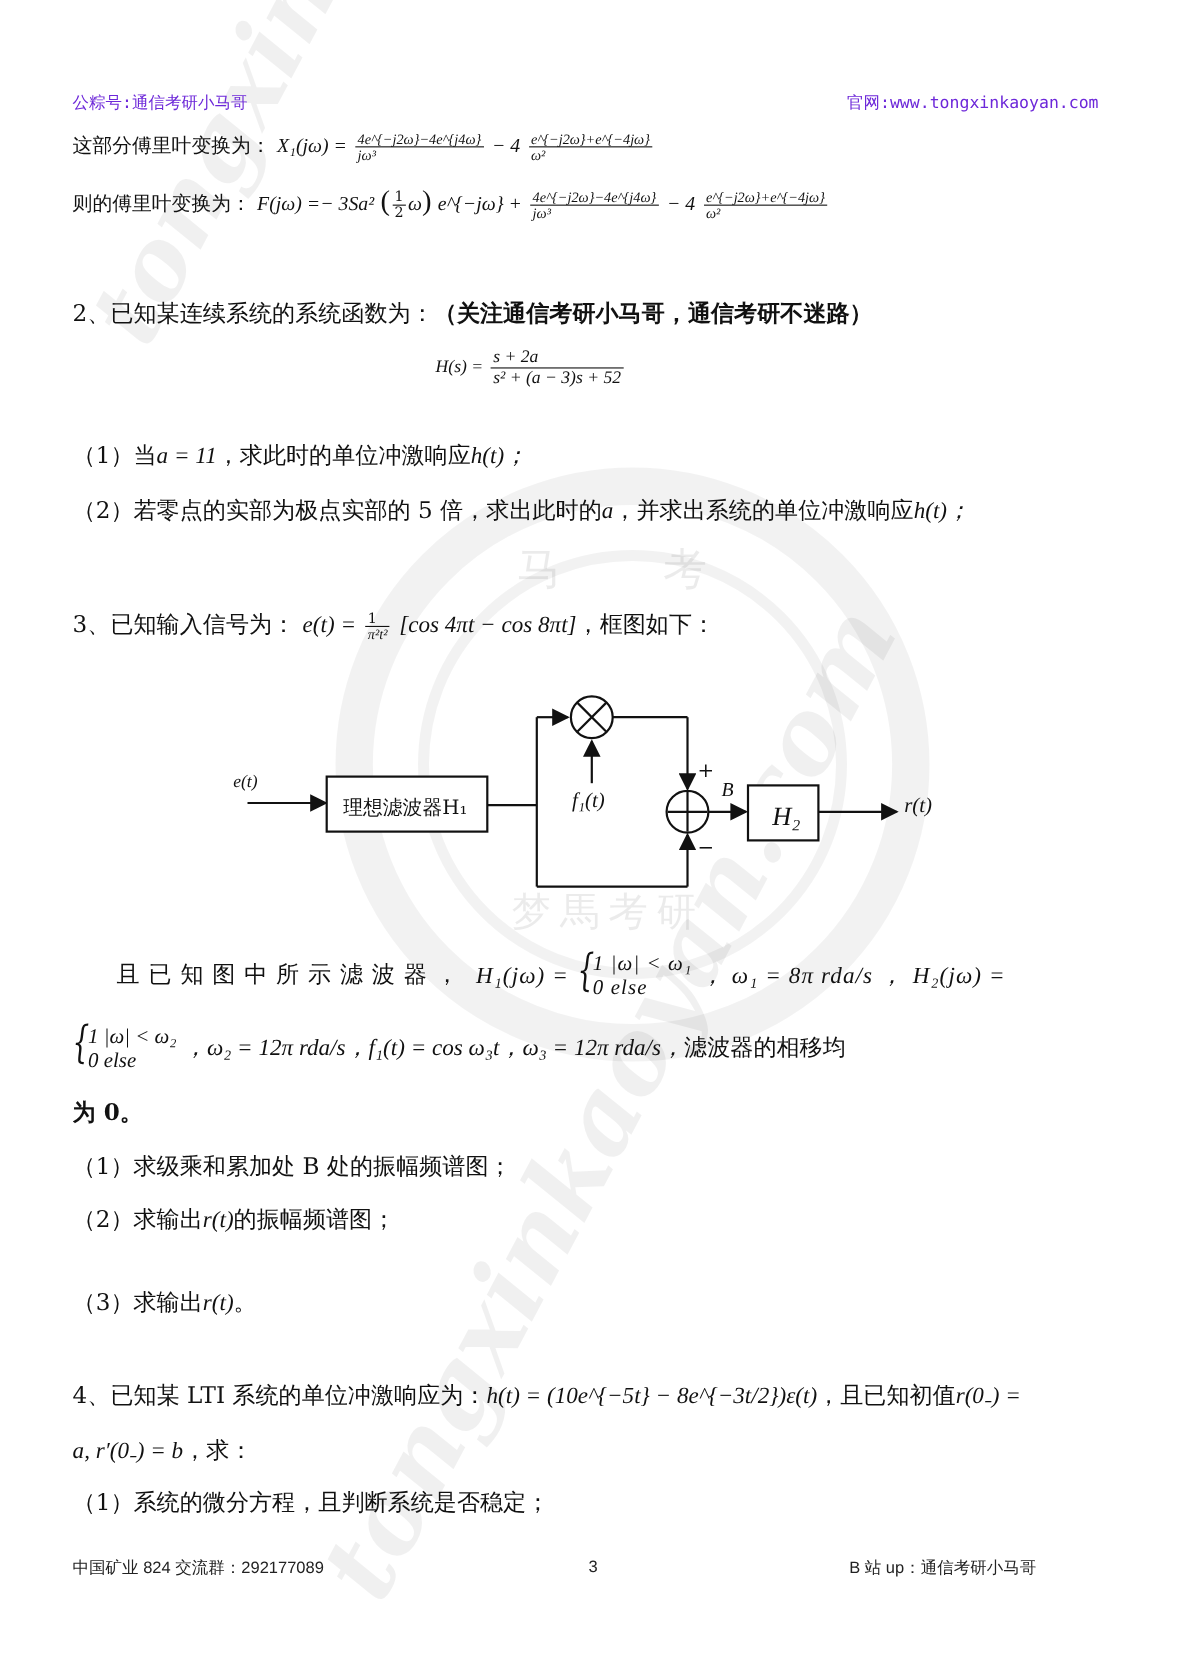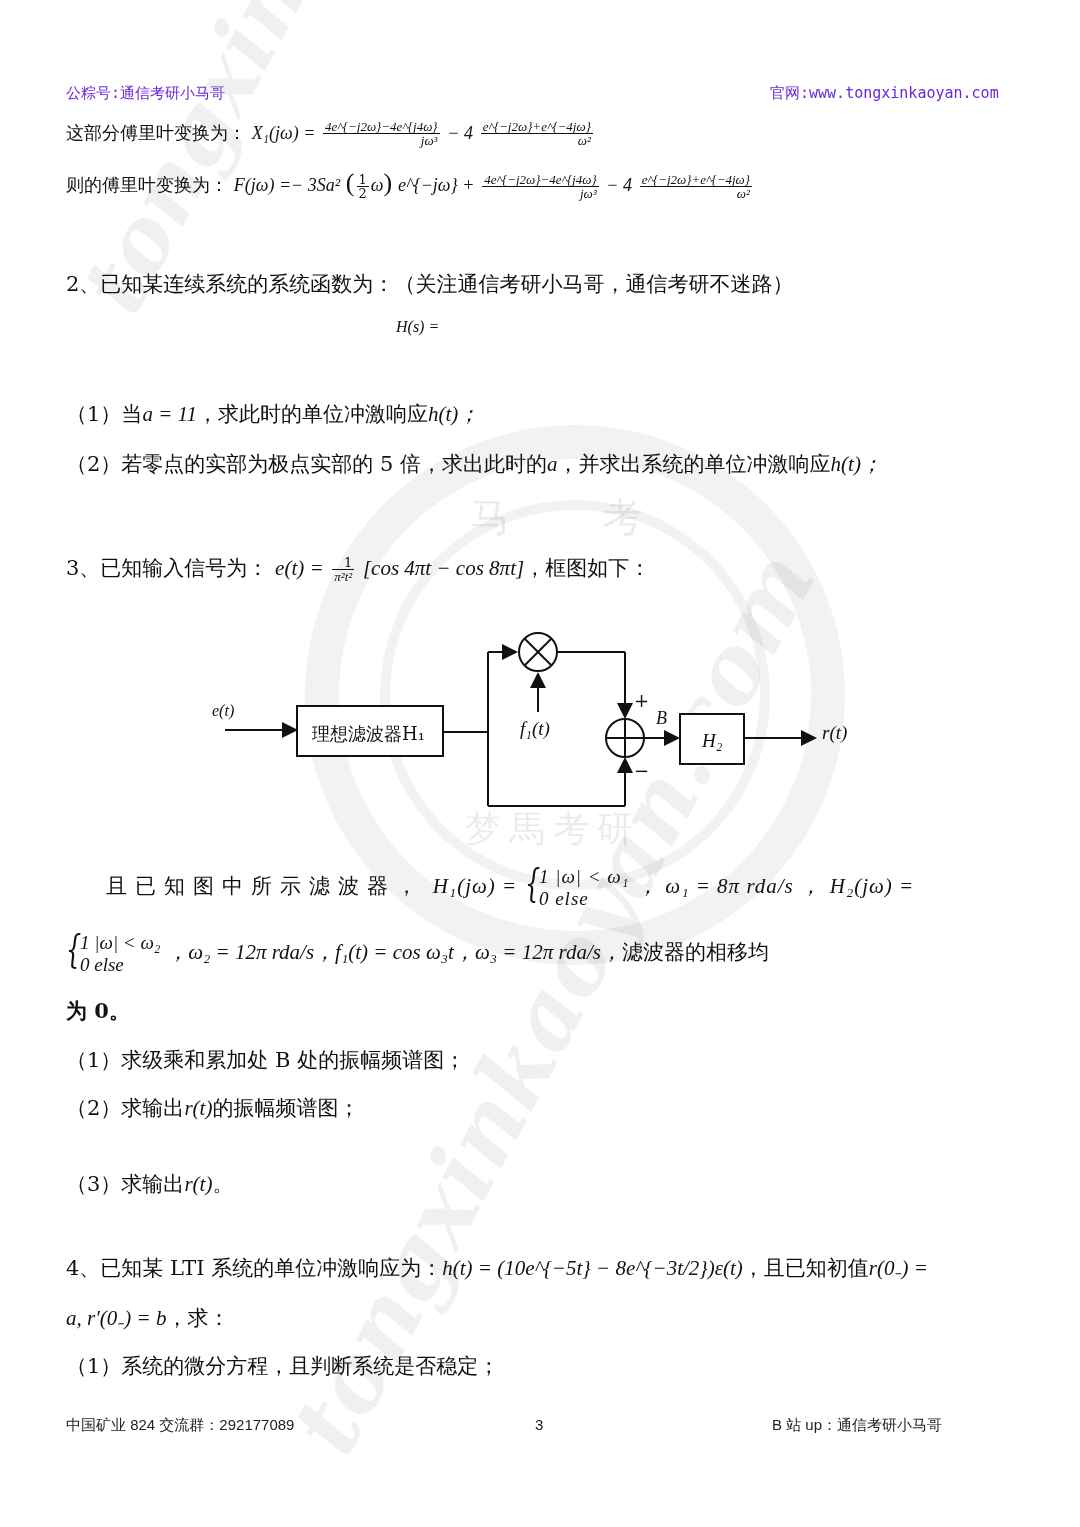"4e^{−j2ω}−4e^{j4ω}" .frac { text-align: right -> left }
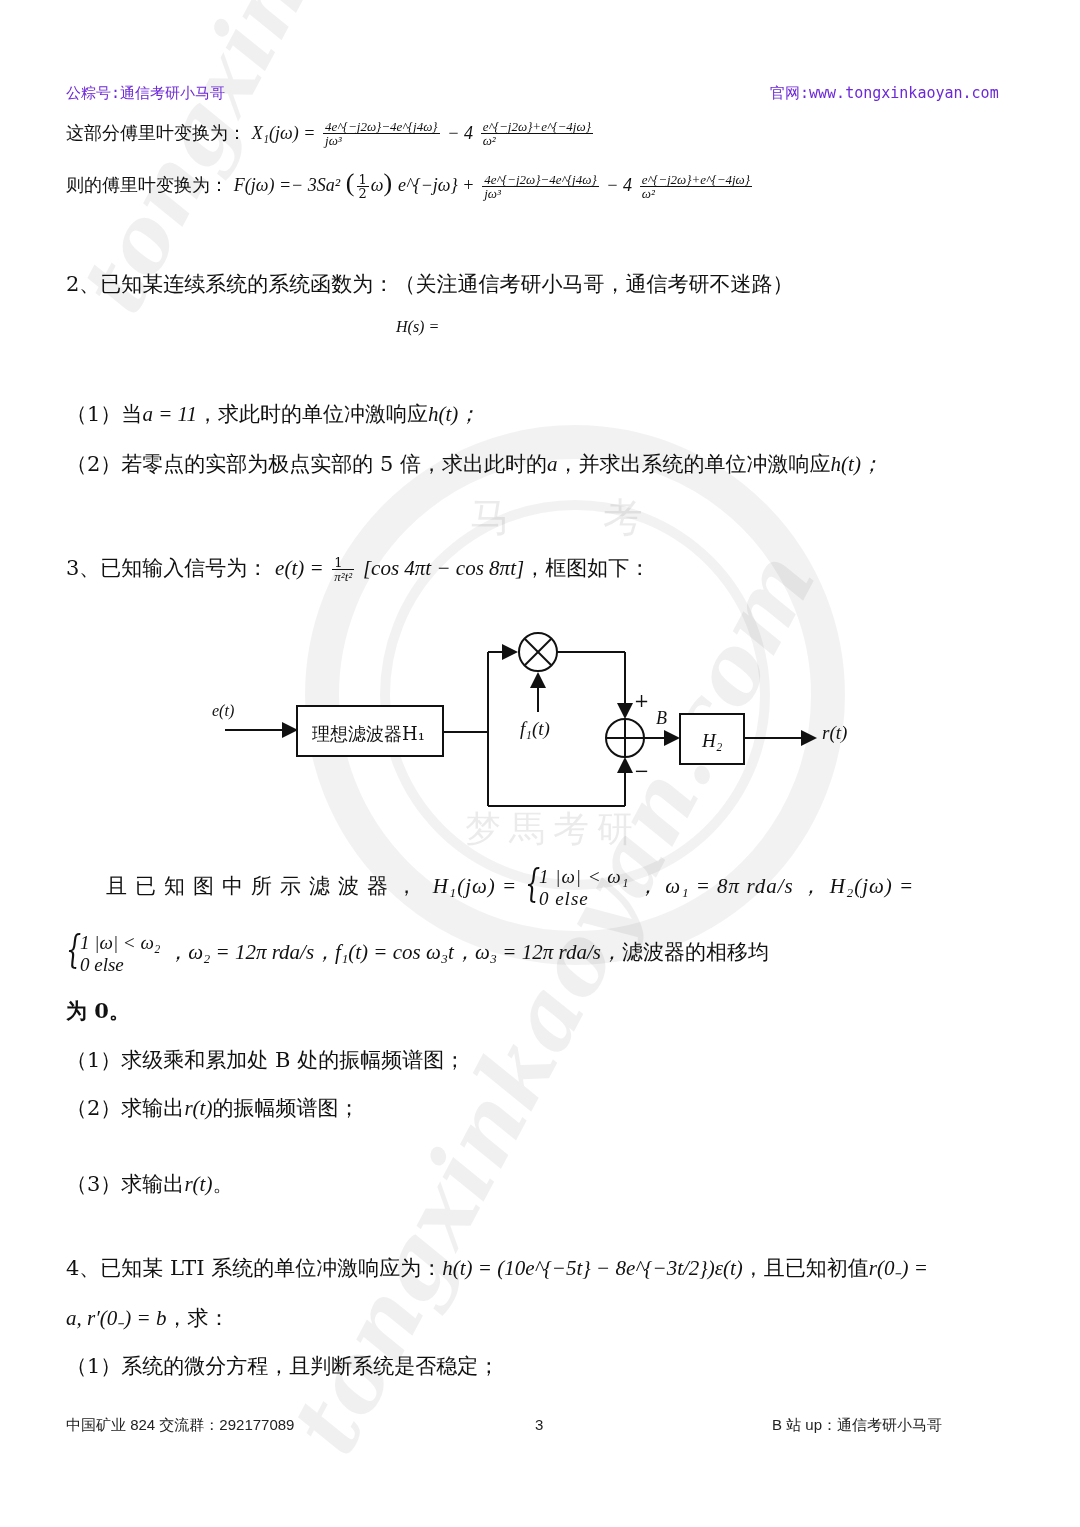"（关注通信考研小马哥，通信考研不迷路）" .bold { font-weight: normal -> bold }
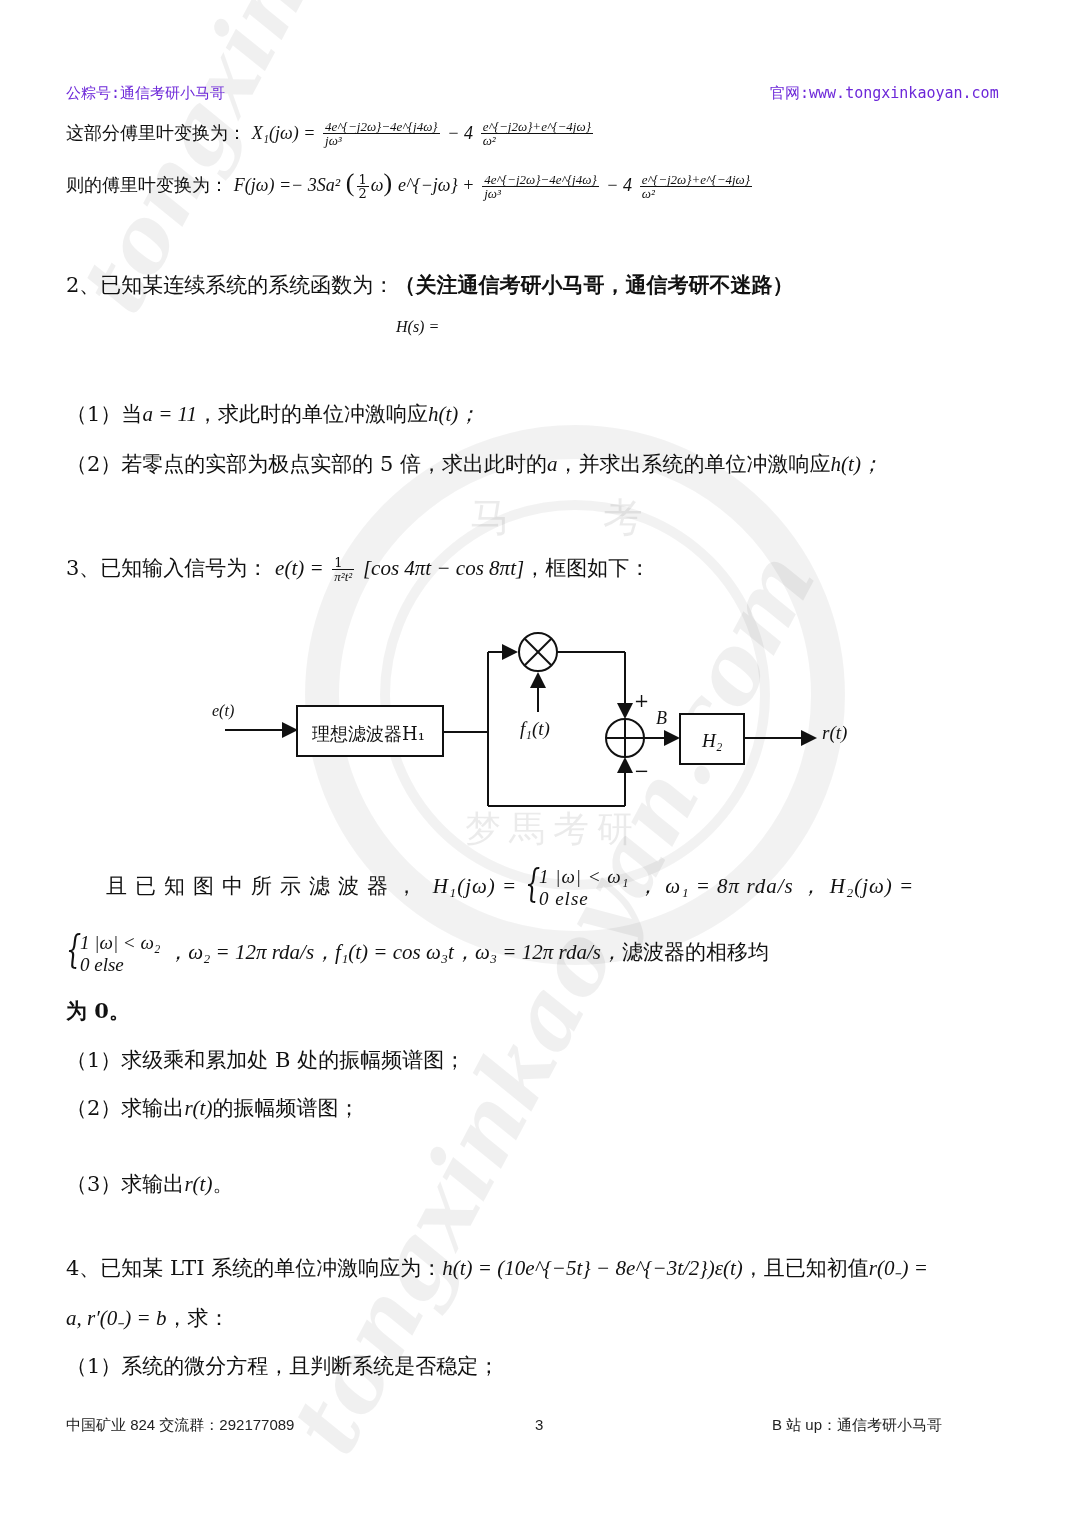"s + 2a" span.frac { html: none -> <span><span>s + 2a</span><span>s² + (a − 3)s + 52</span></span> }
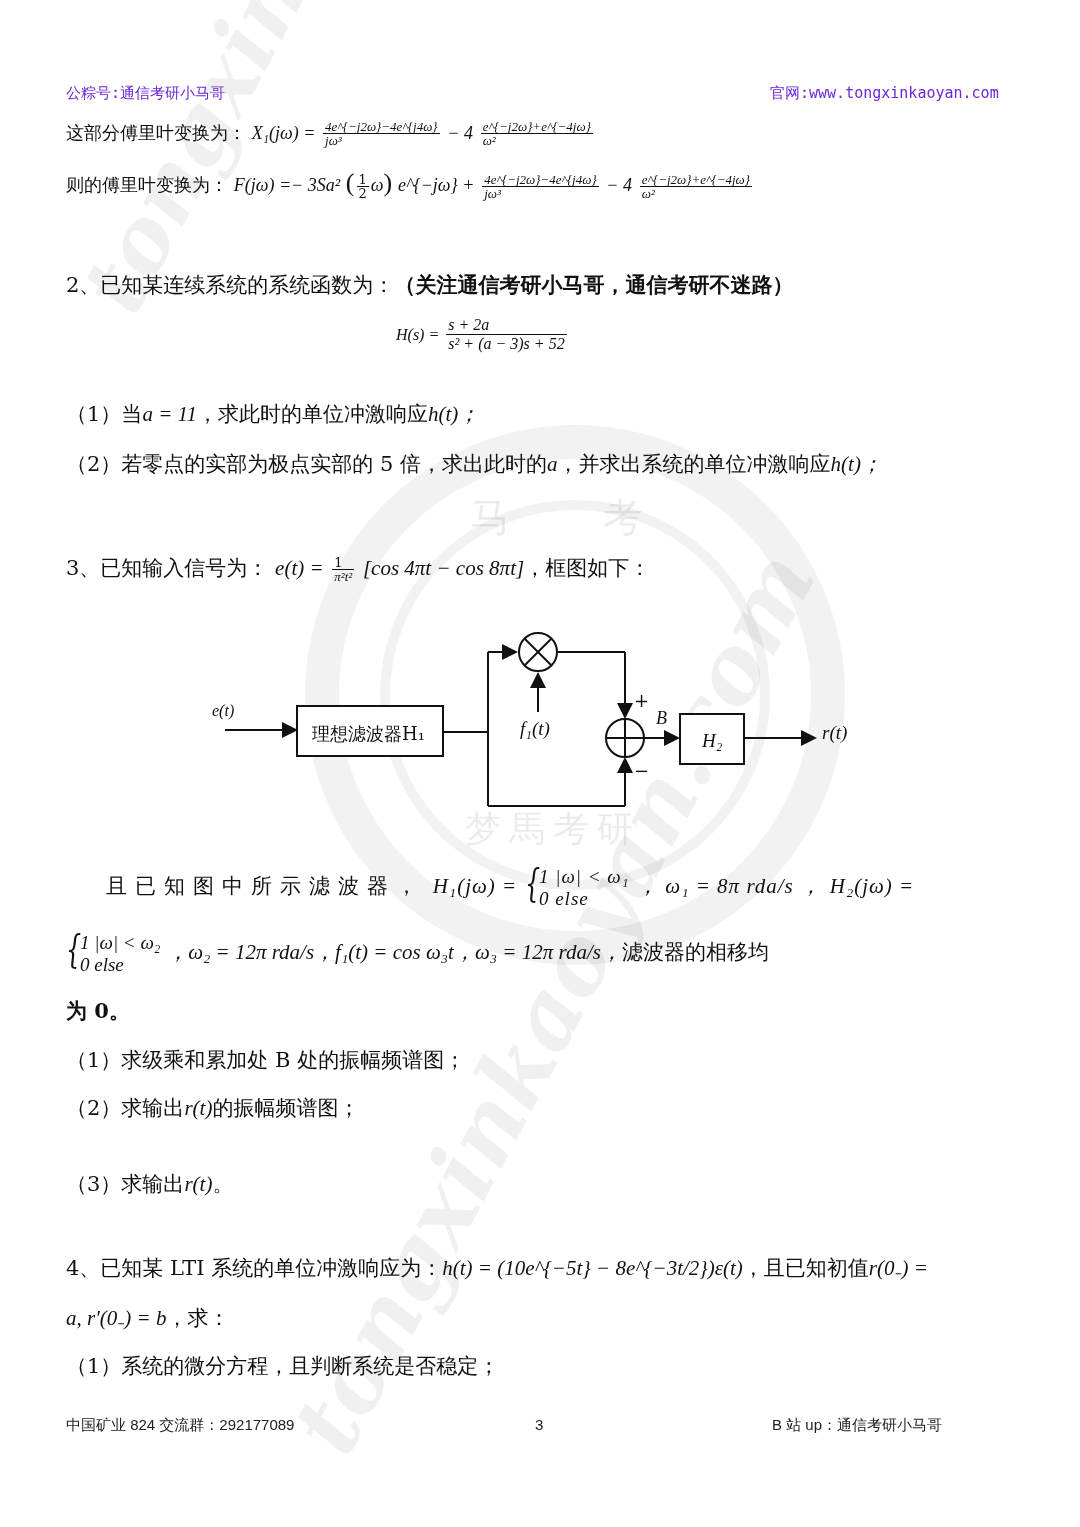"H₂" div.abs { font-size: 19px -> 24px }
